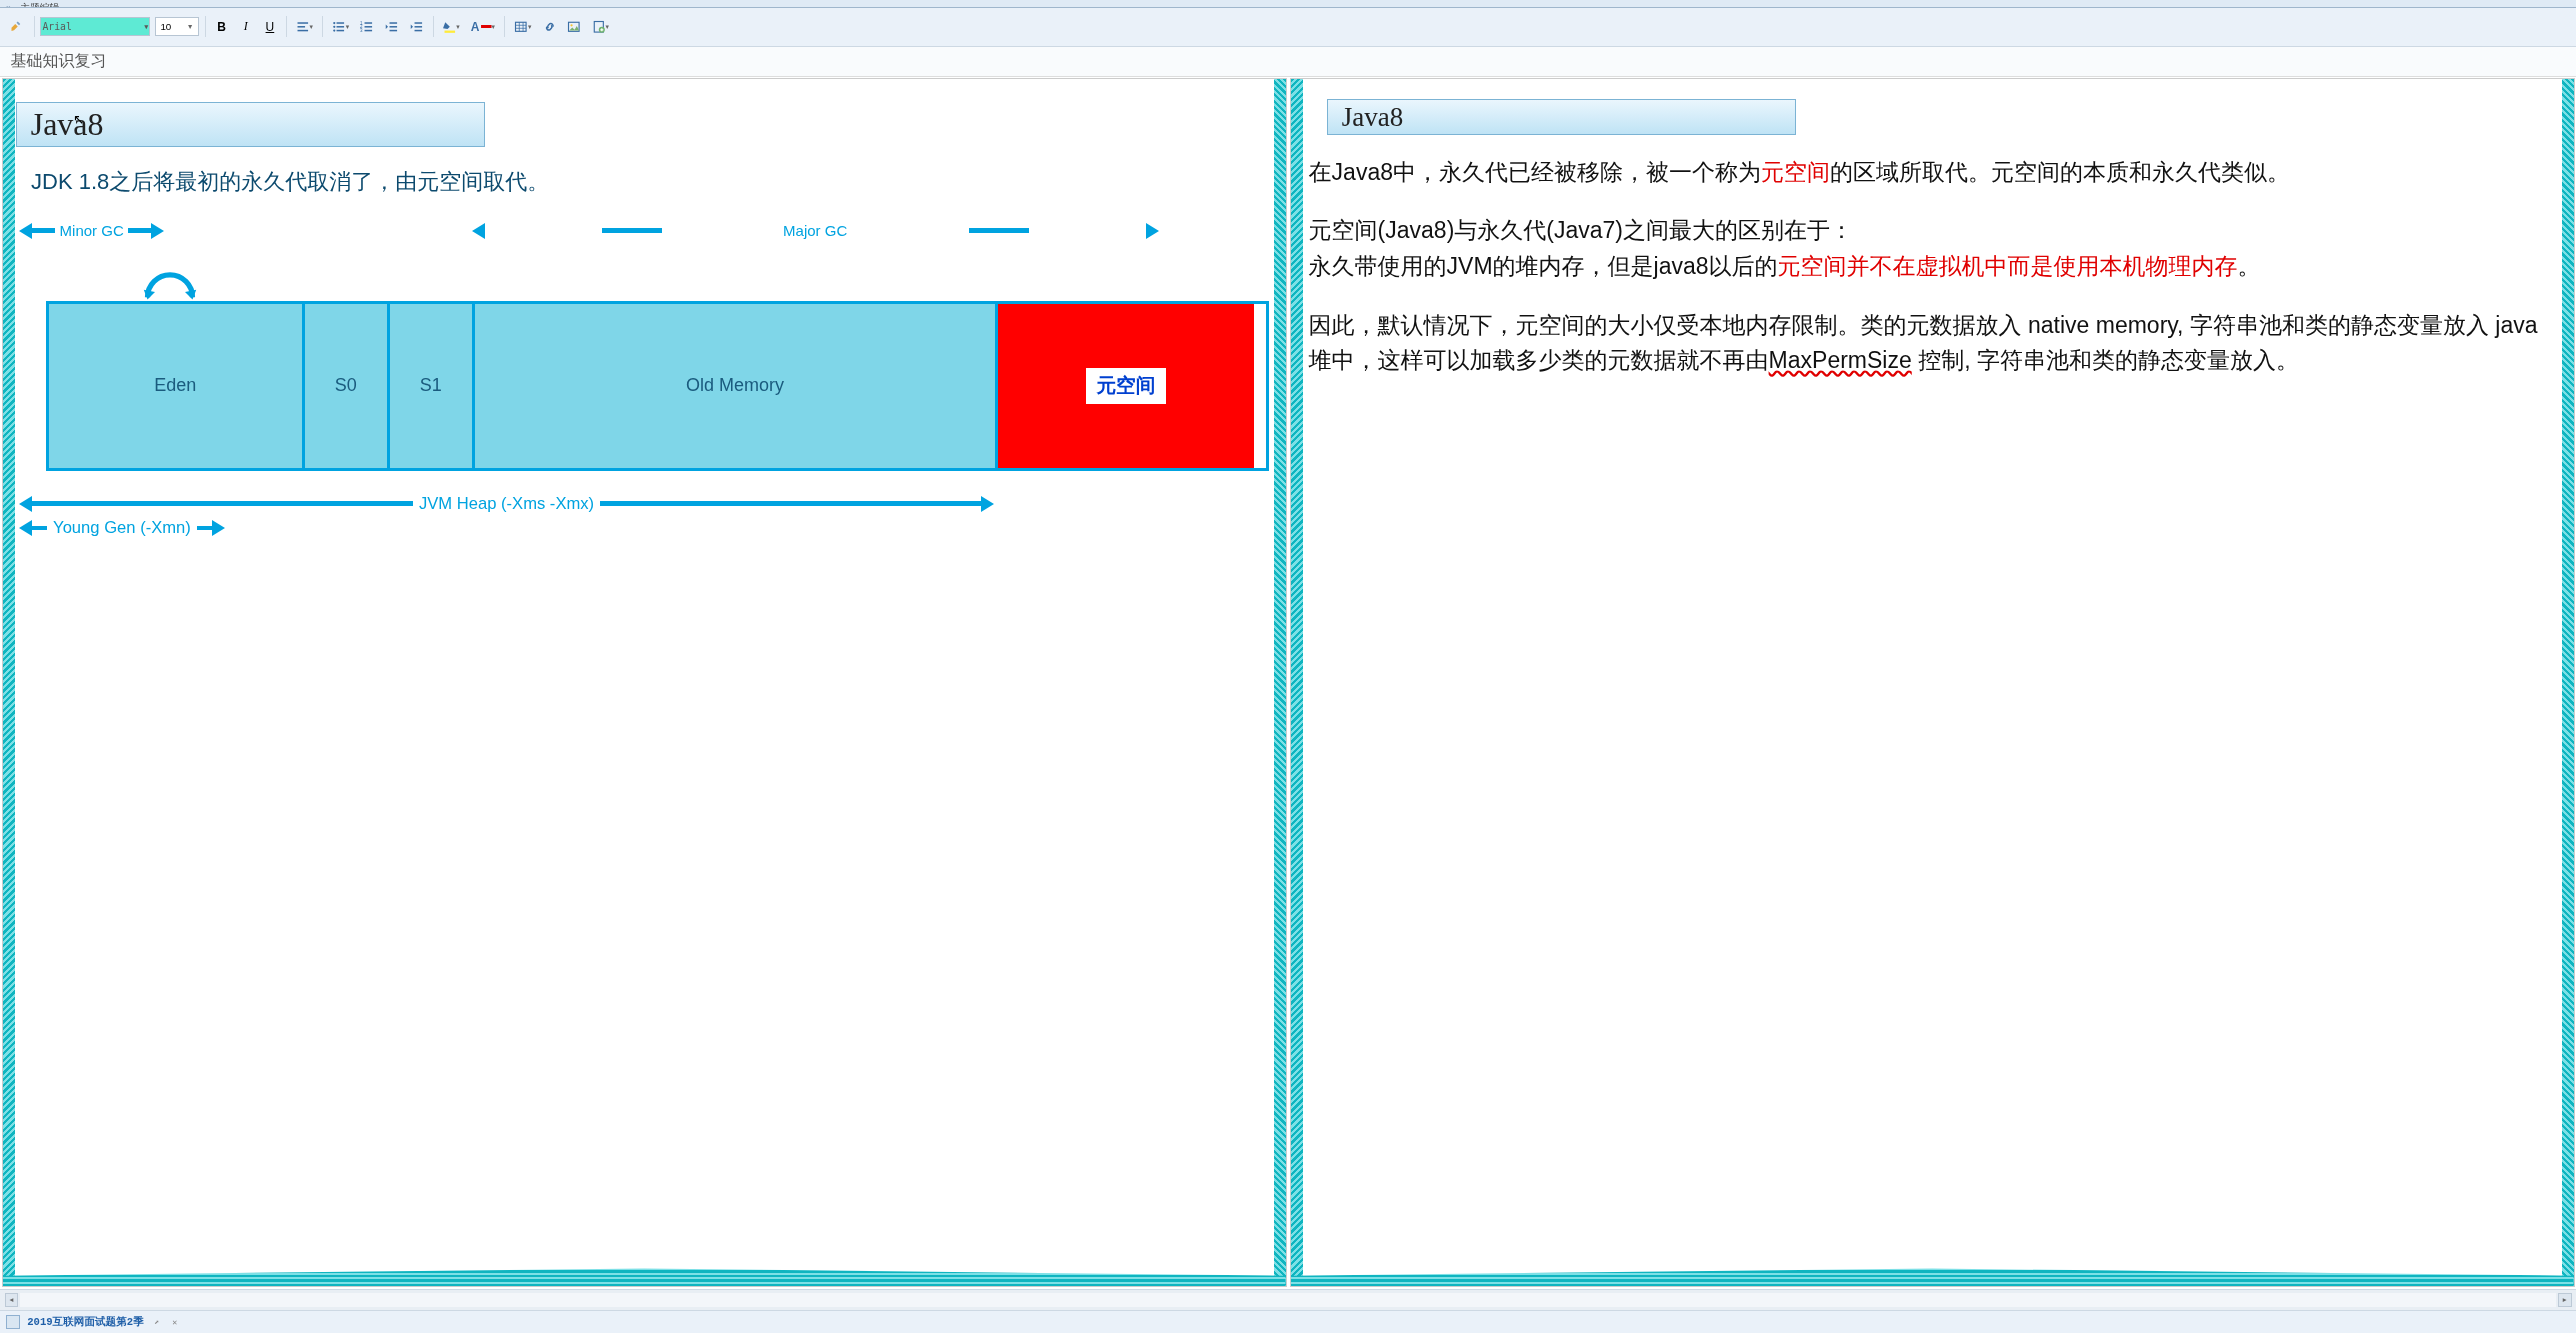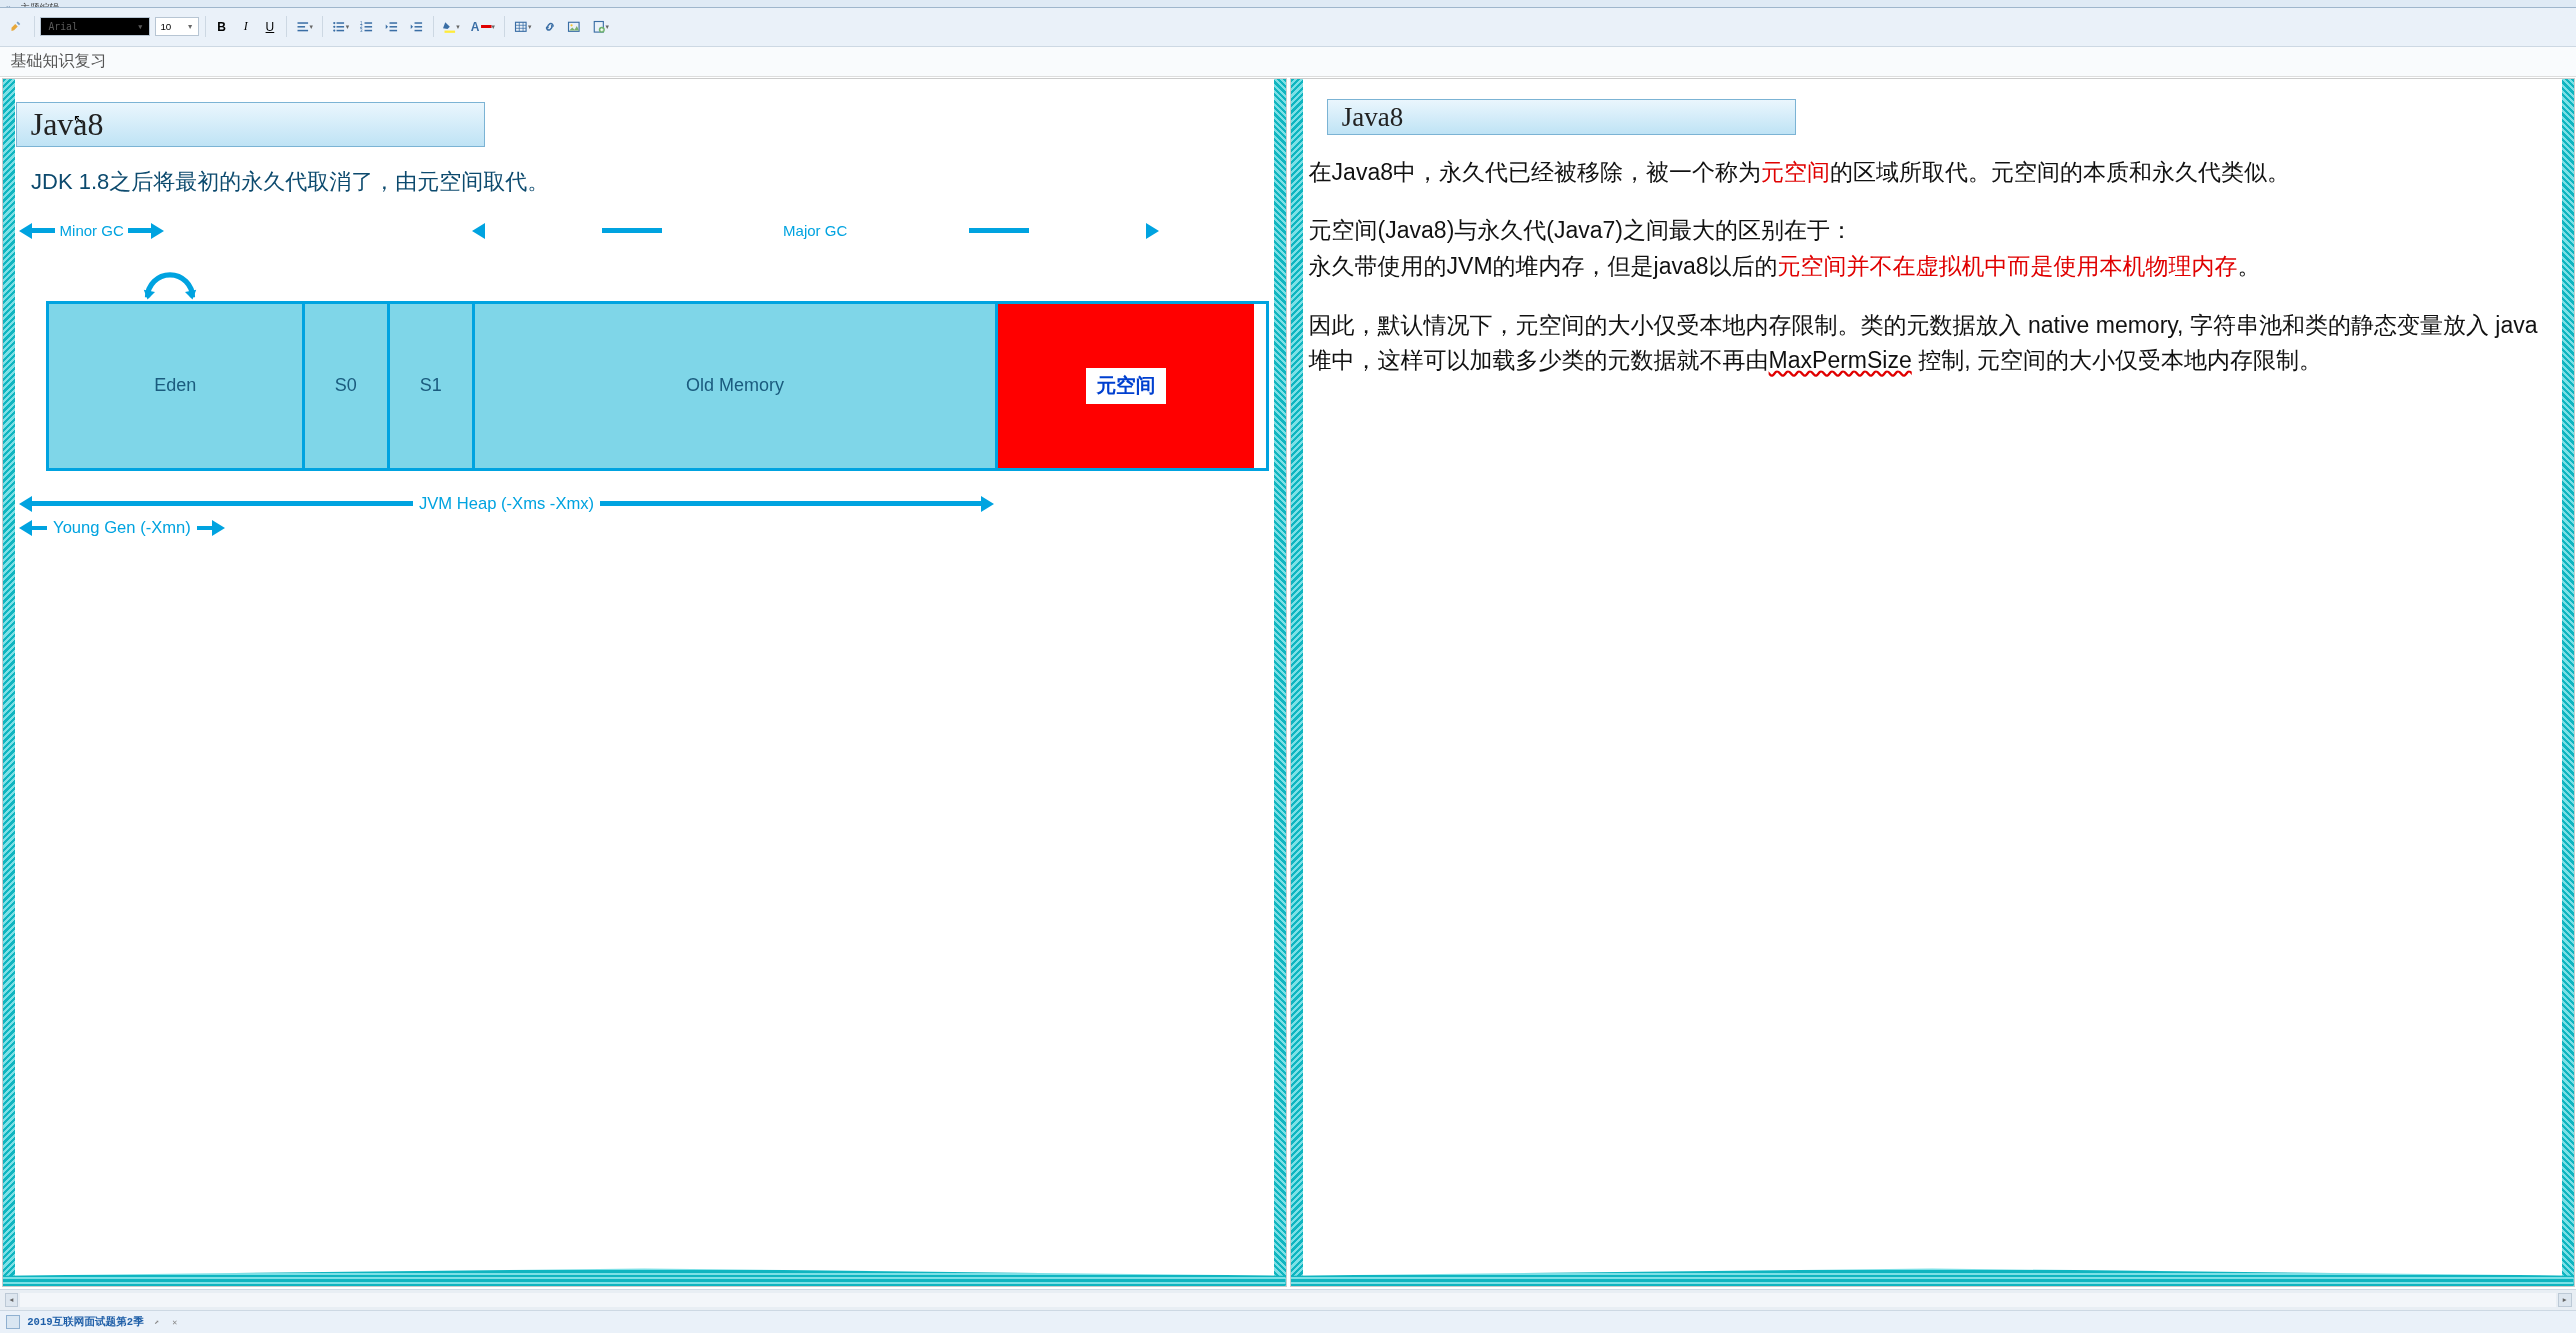"Arial" .font-select { background: #000000 -> #5eead4; padding: 0 7px -> 0 1px }
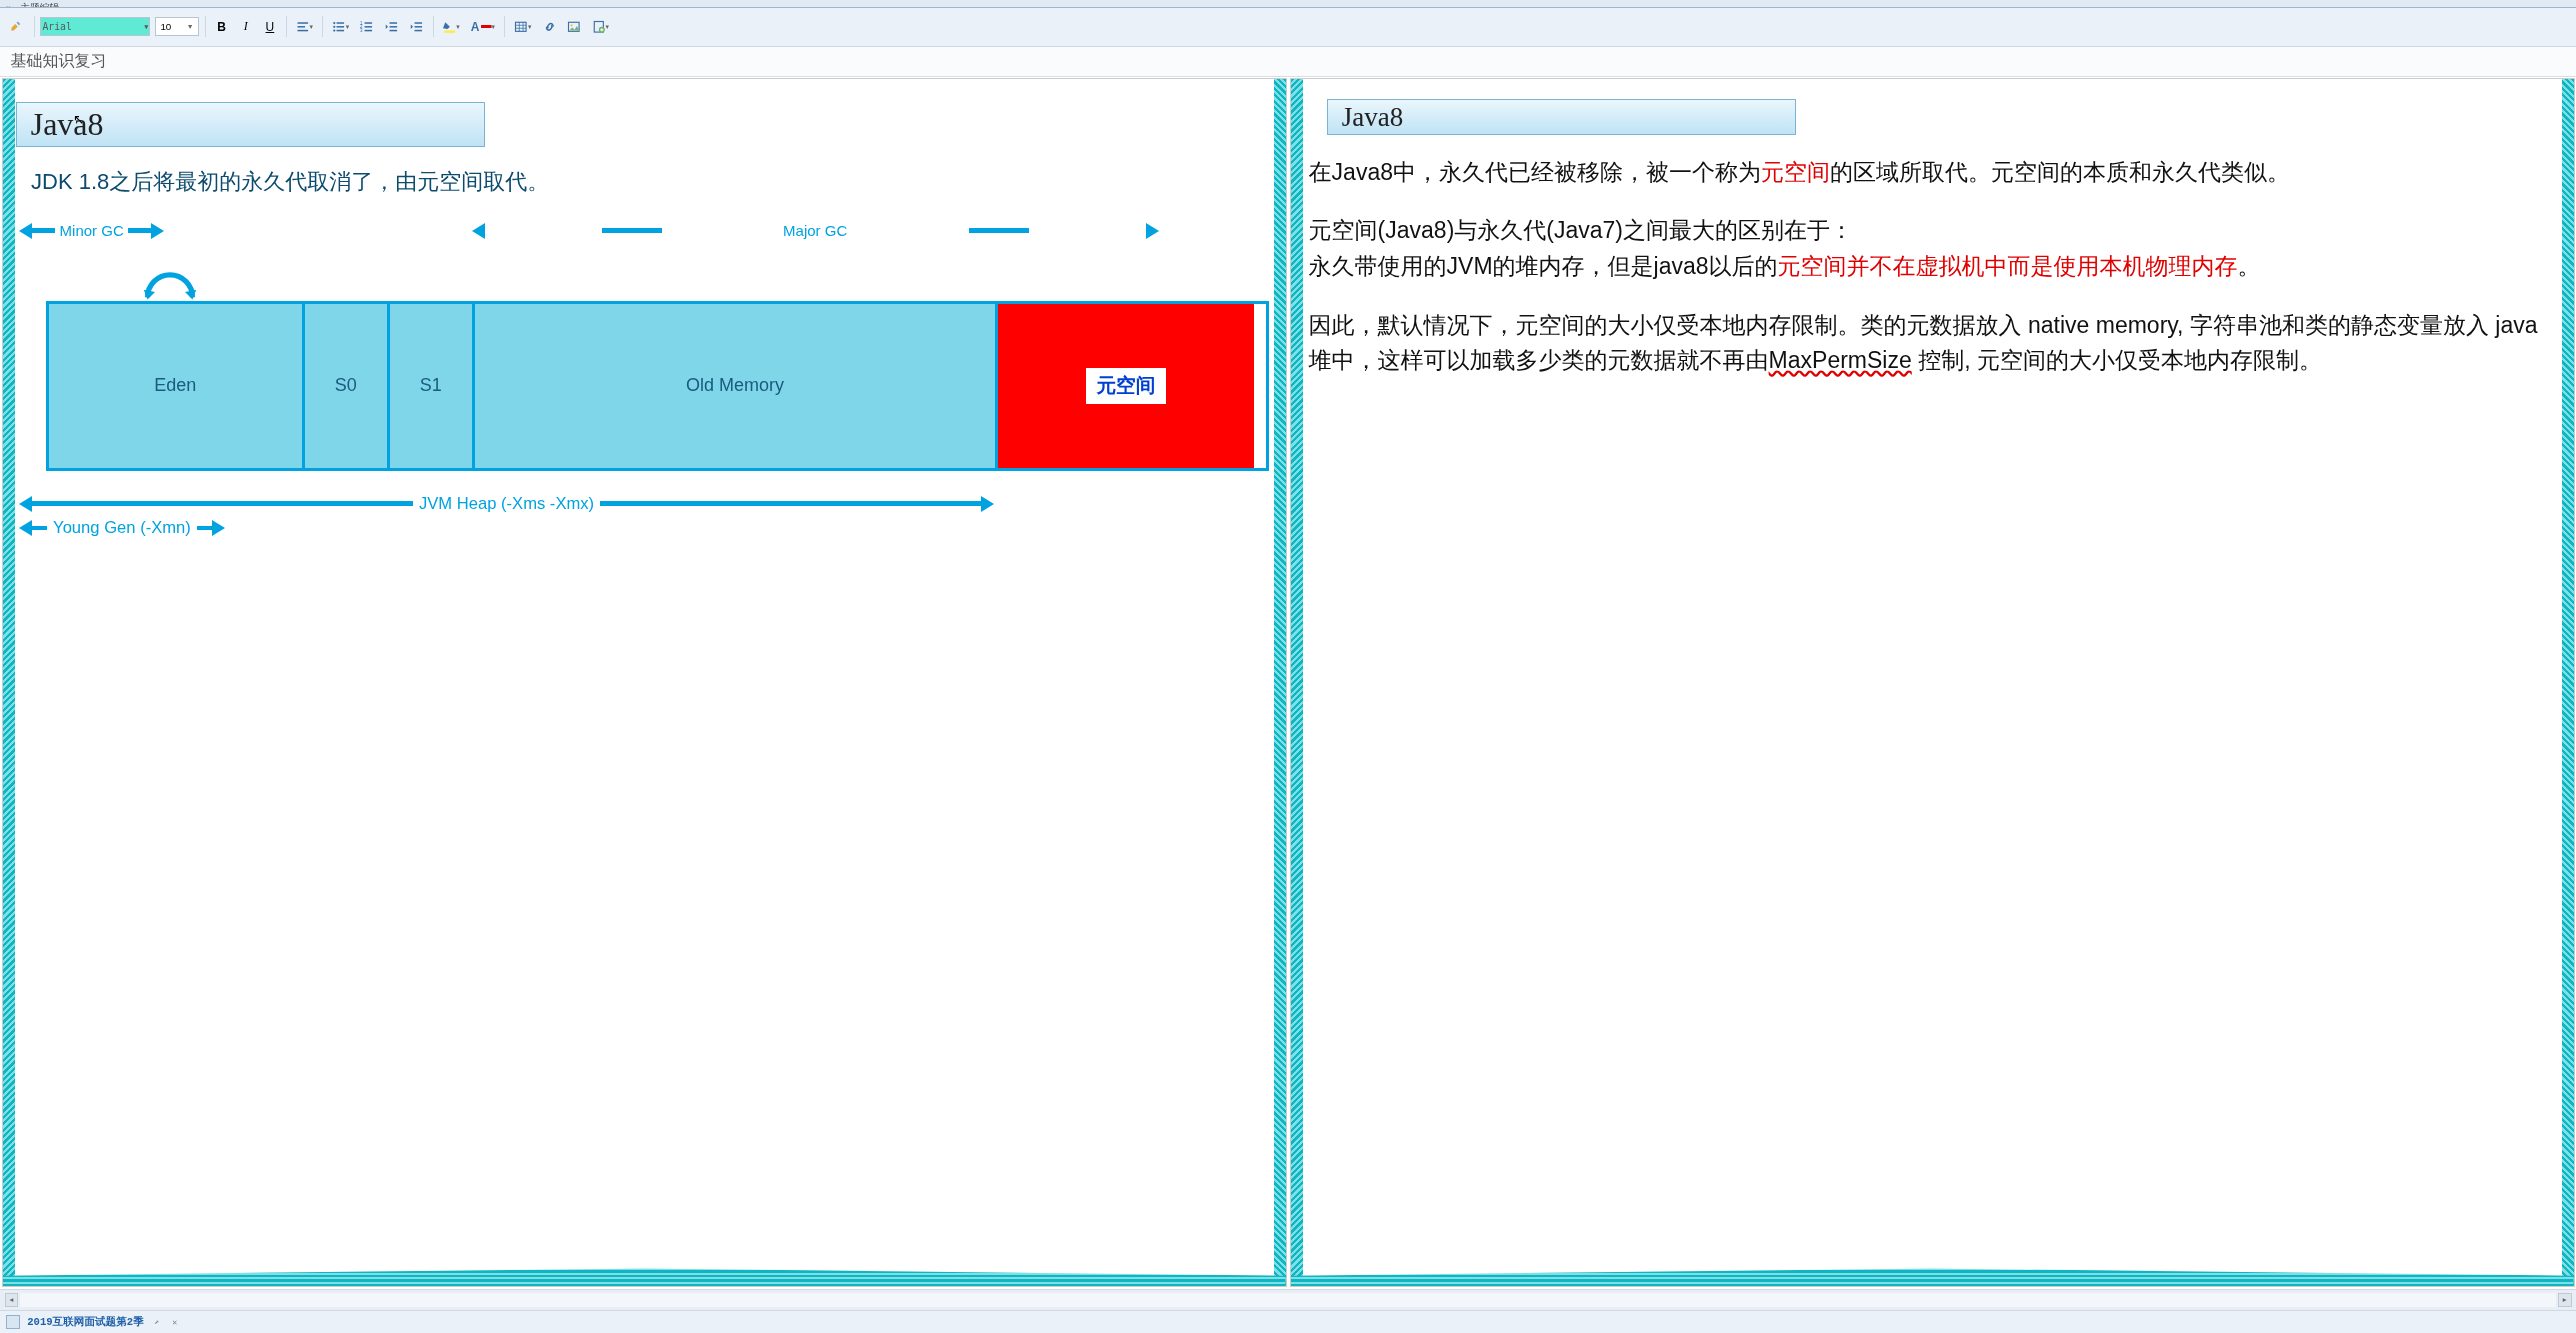"控制, 元空间的大小仅受本地内存限制。" span { text: 元空间的大小仅受本地内存限制 -> 字符串池和类的静态变量放入 }
